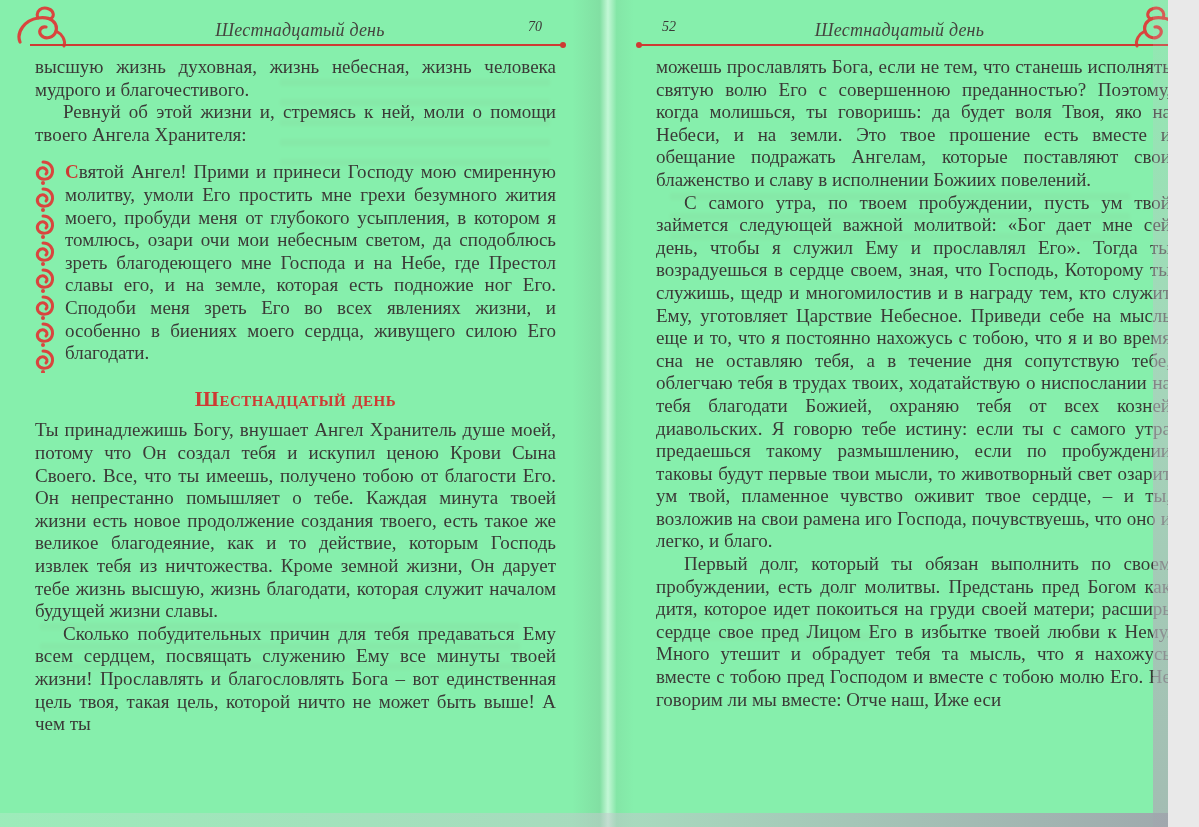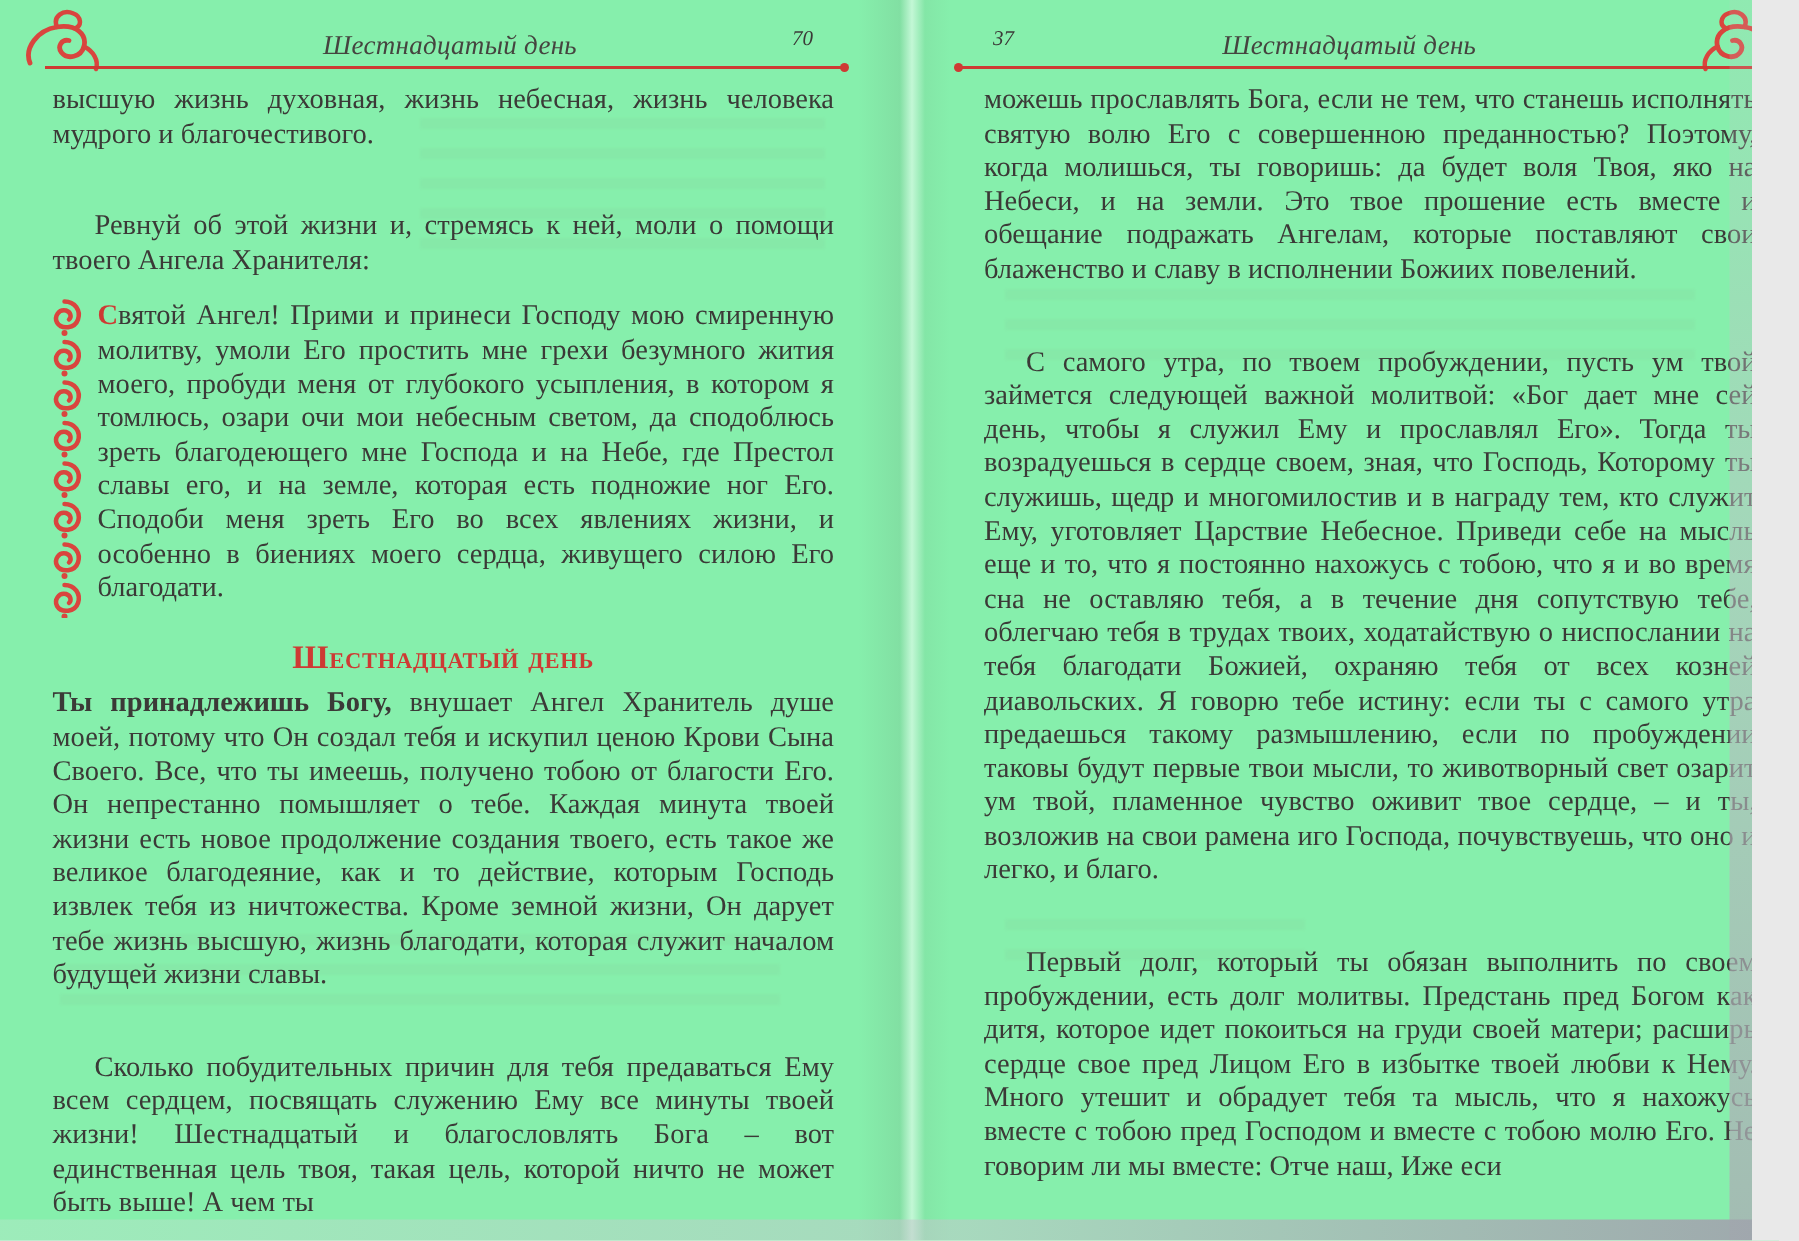"37" div.page-num { text: 37 -> 52 }
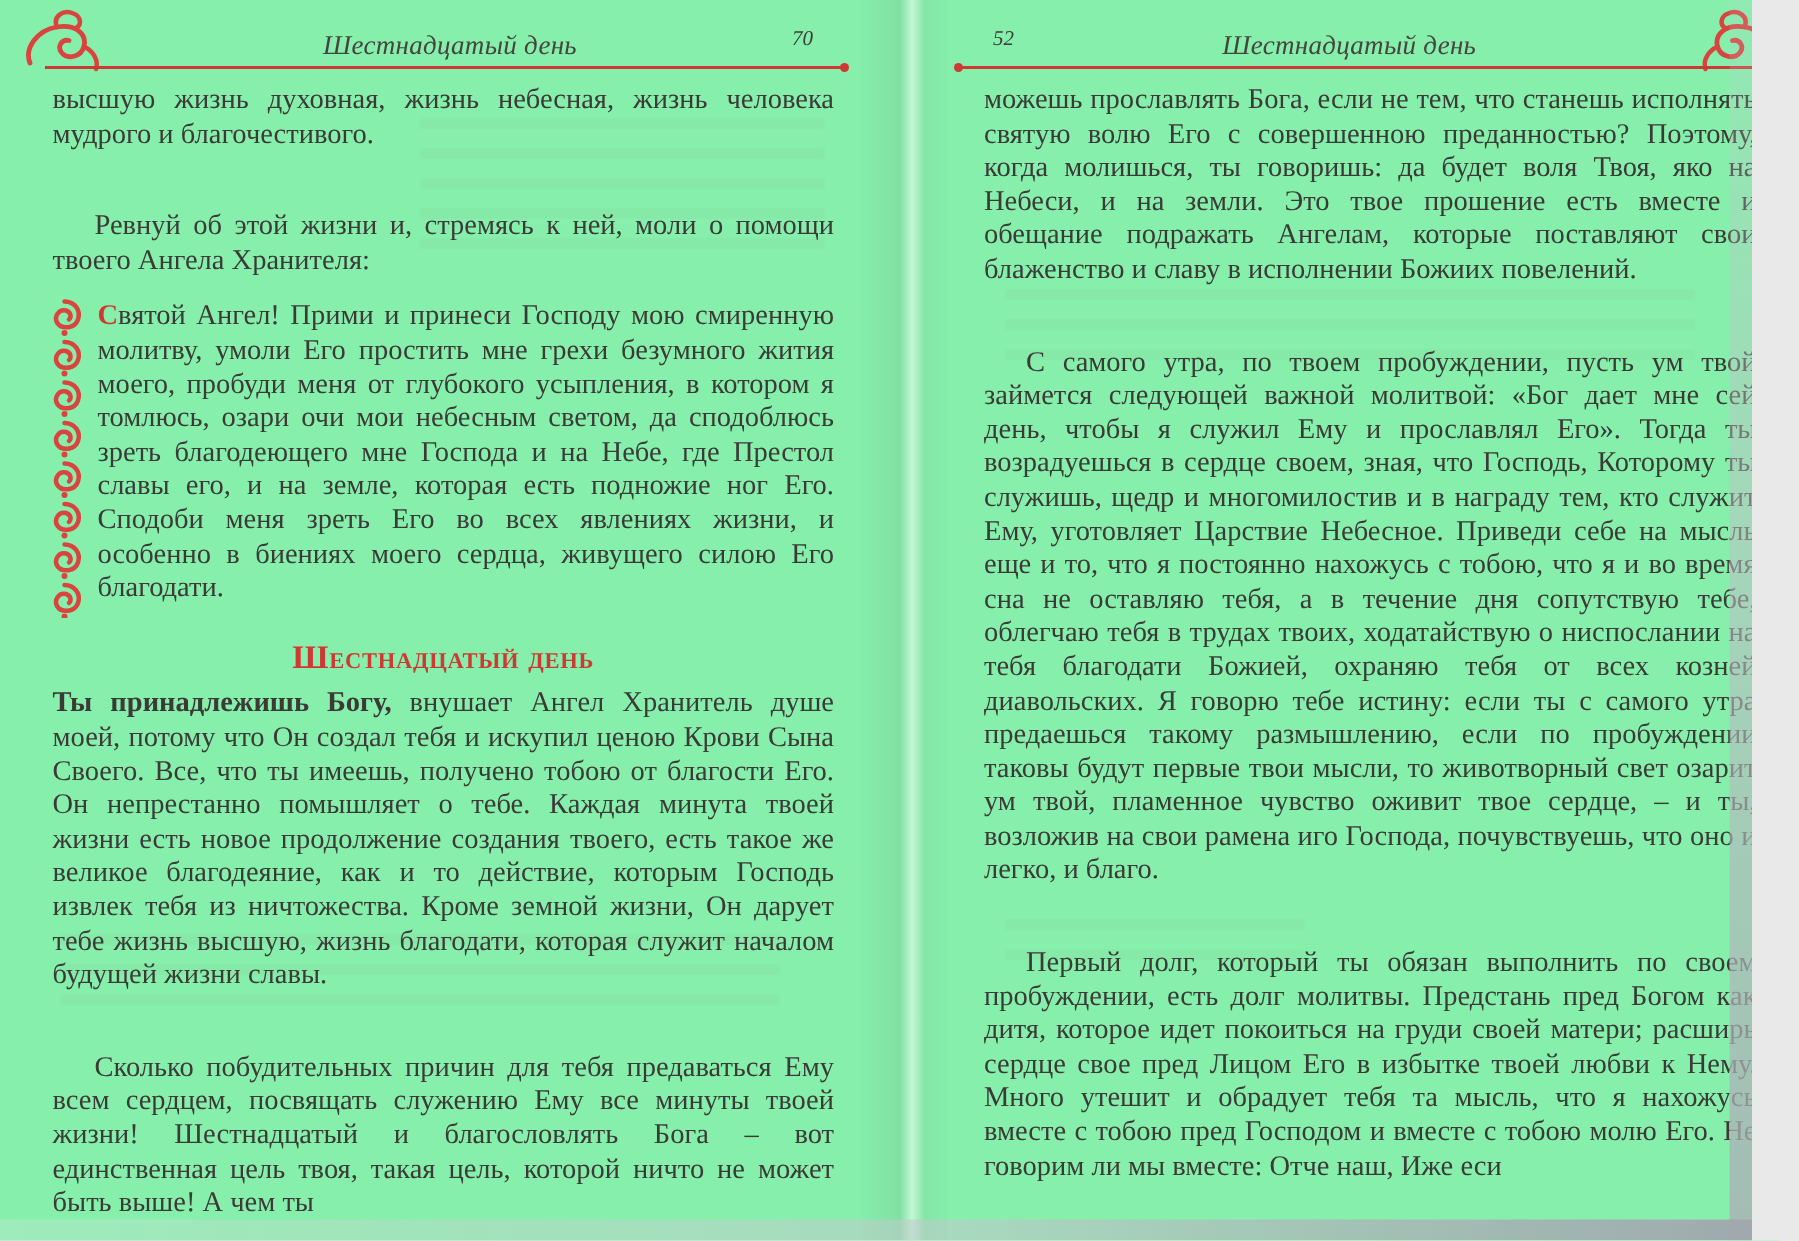"Ревнуй об этой жизни и," p.indent { margin-top: 39px -> none }
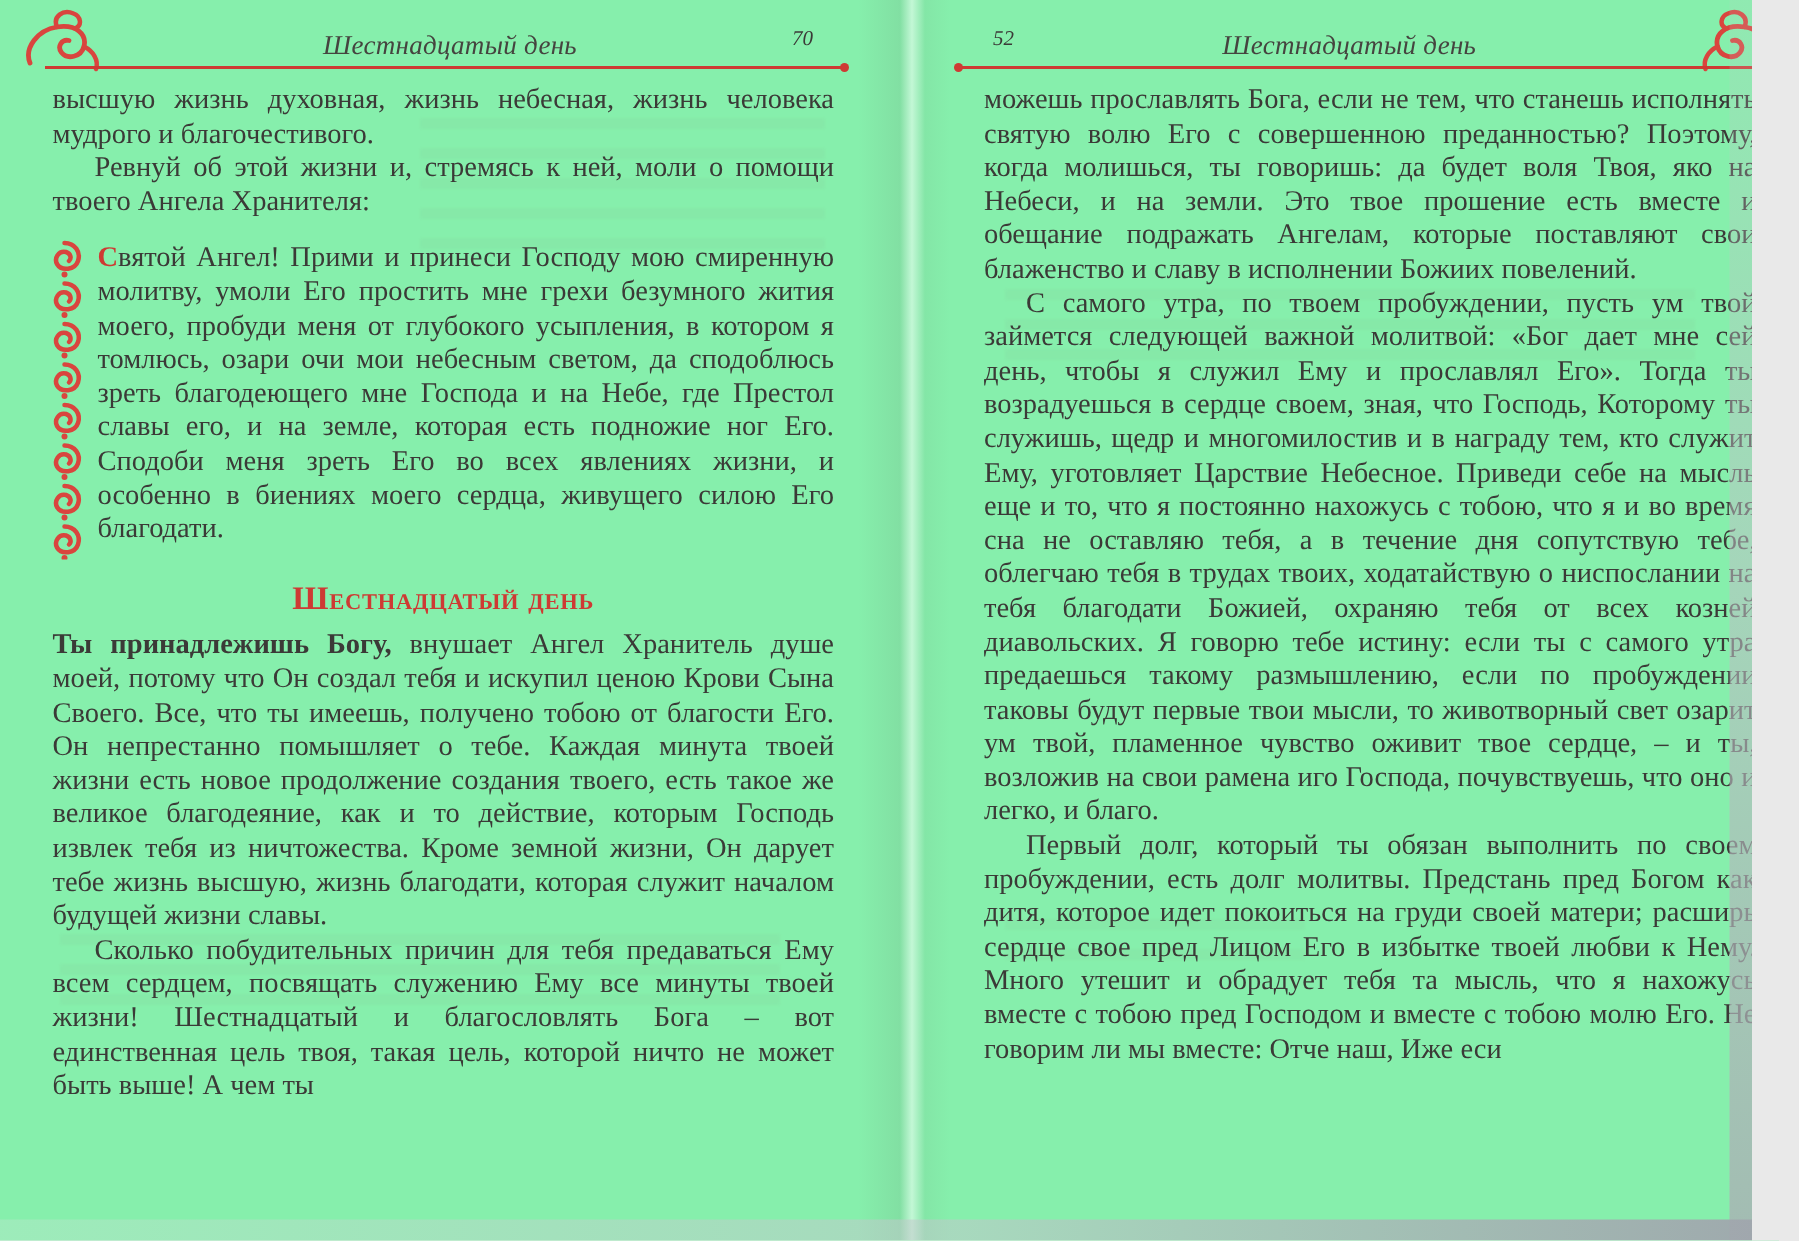"Ты принадлежишь Богу," .lead-bold { font-weight: bold -> normal }
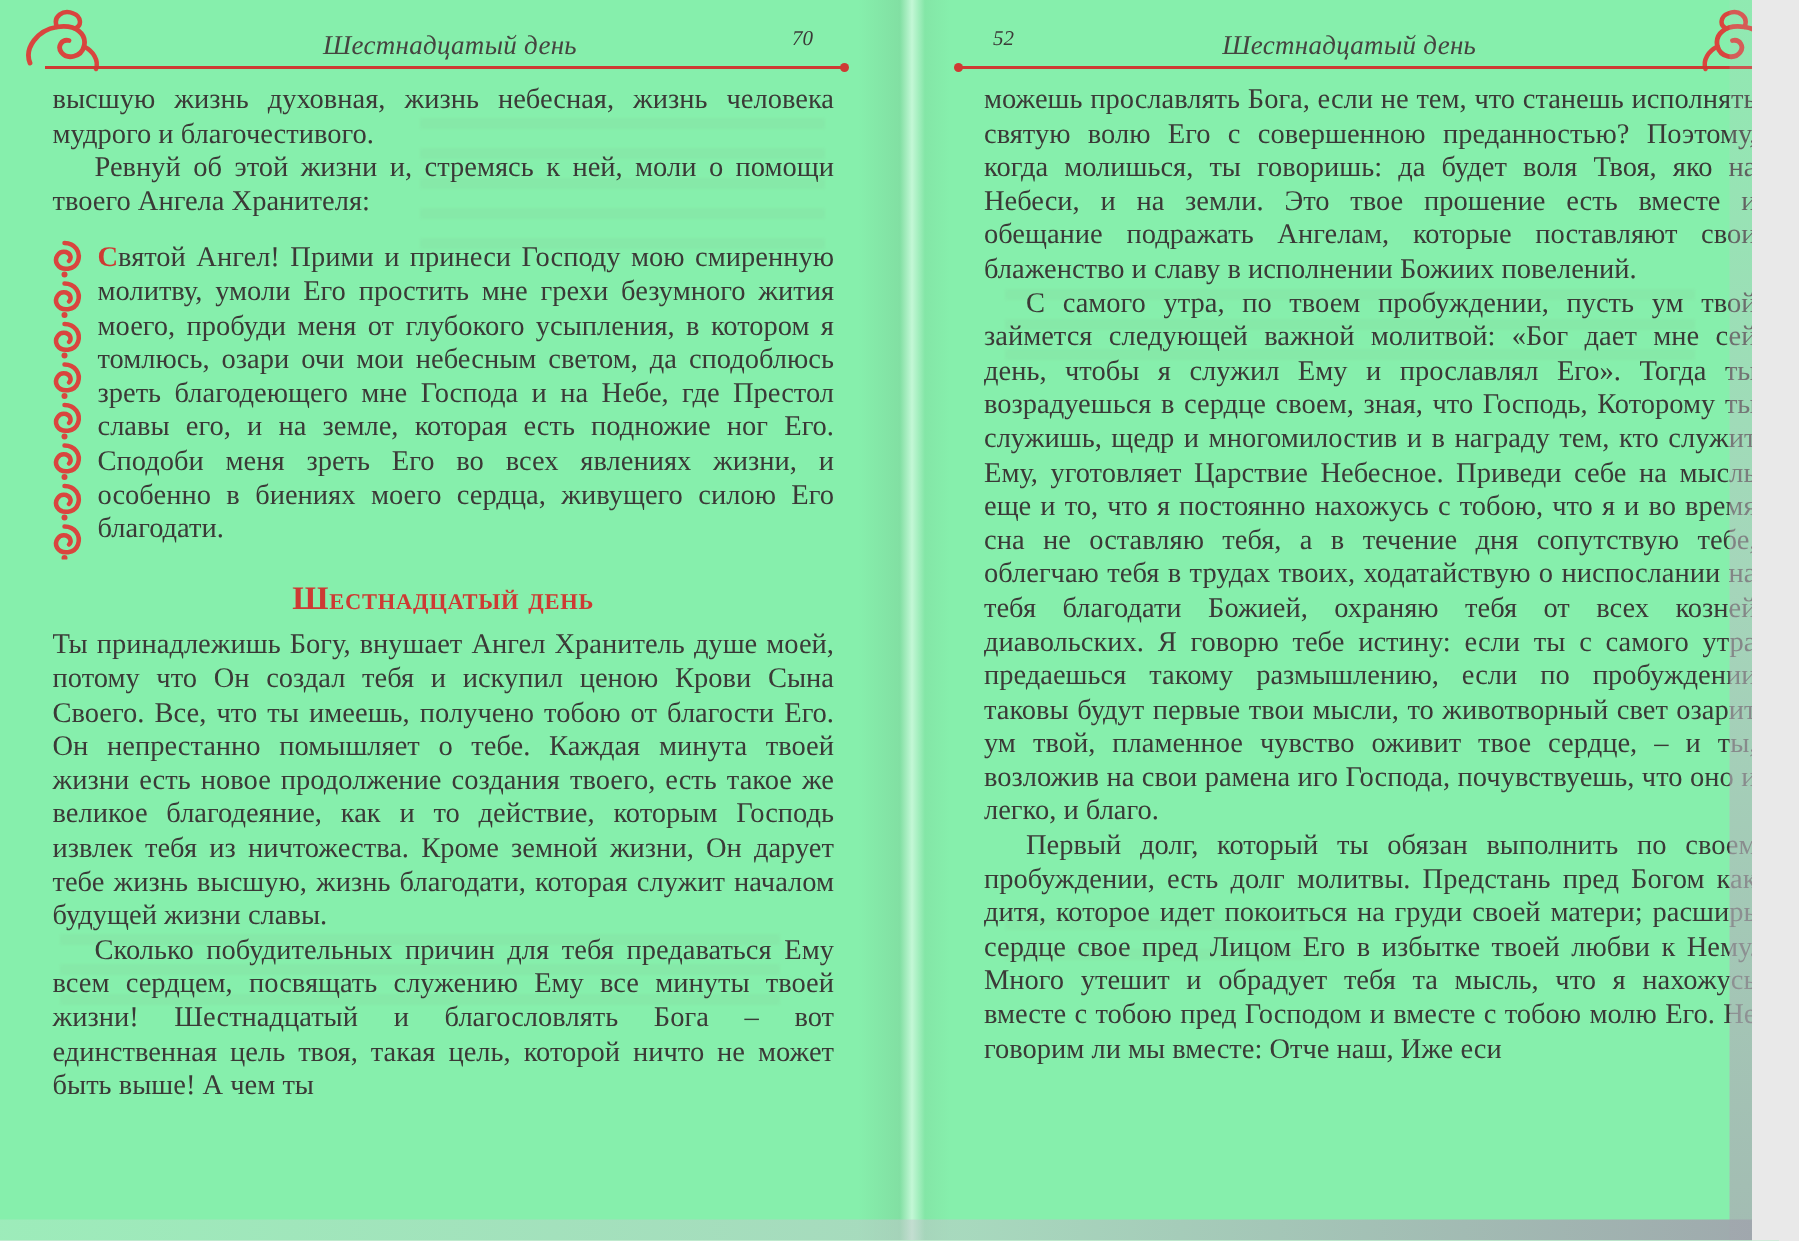"Сколько побудительных причин для тебя" p.indent { text: Шестнадцатый -> Прославлять }
